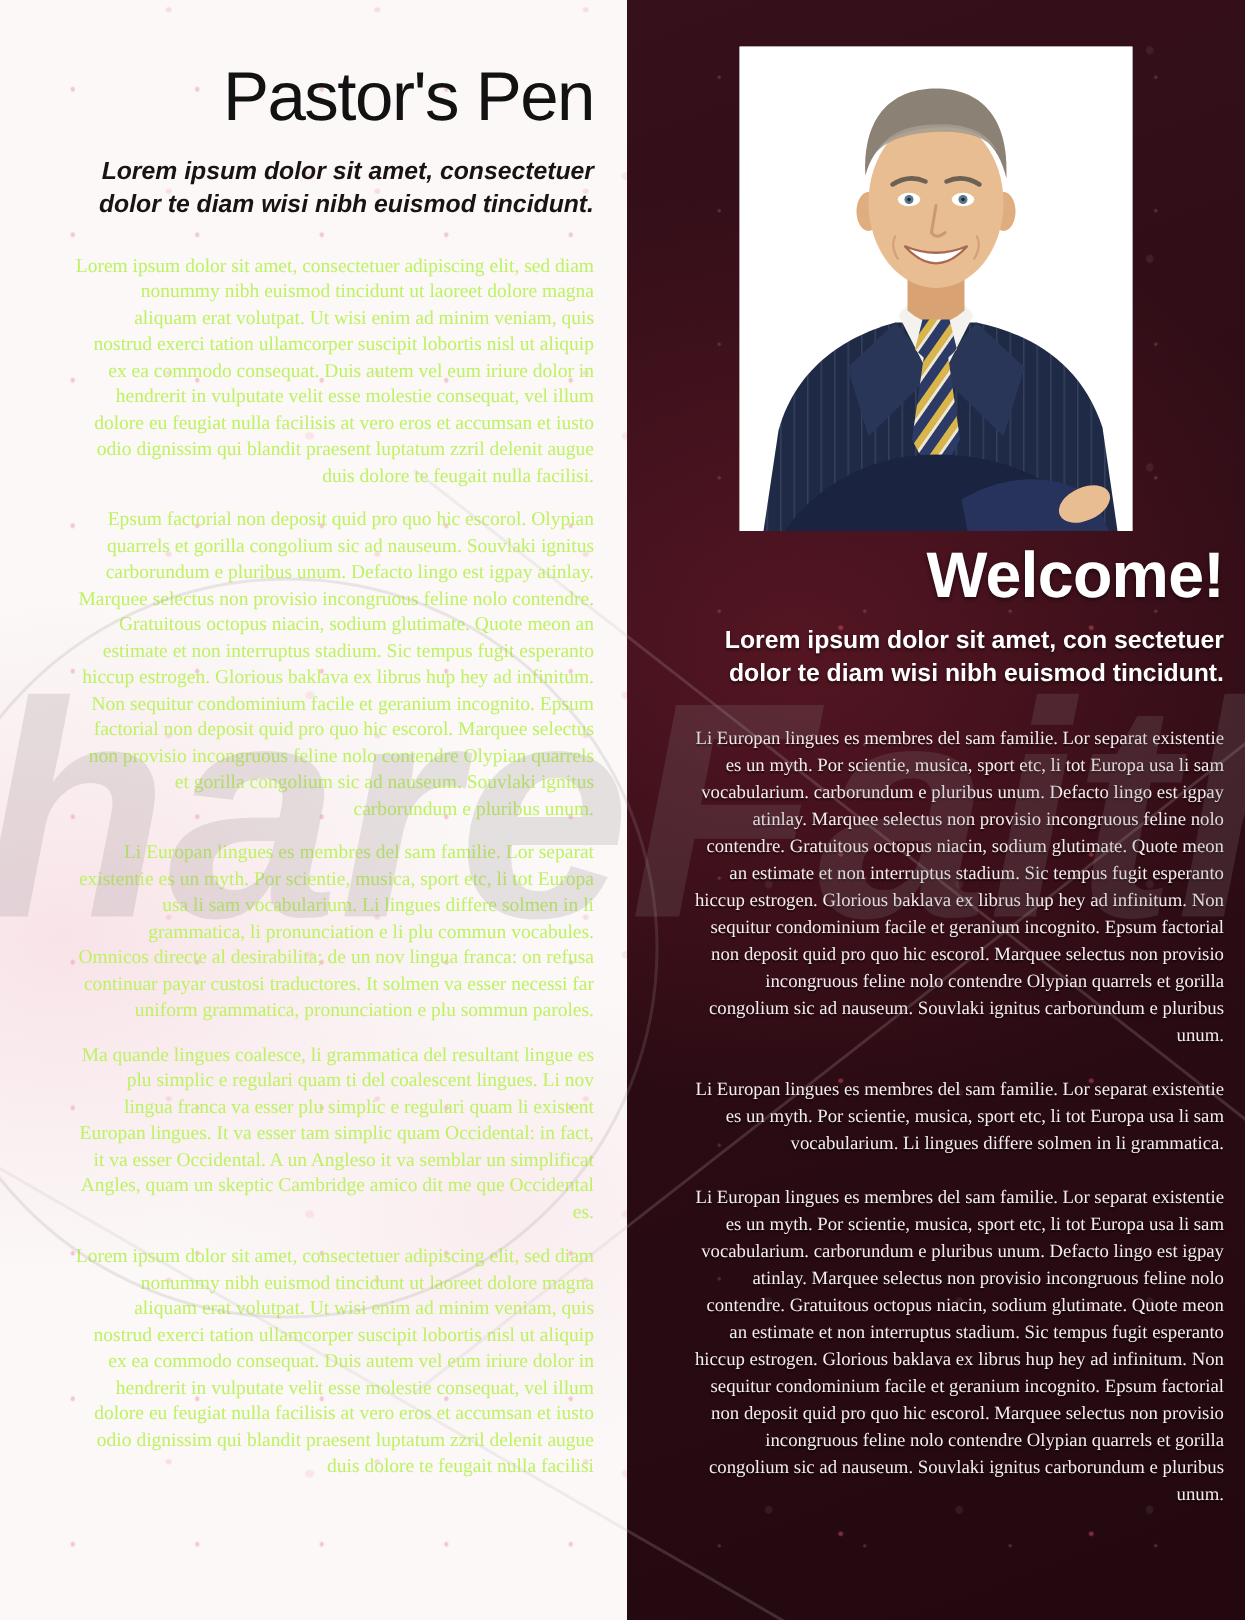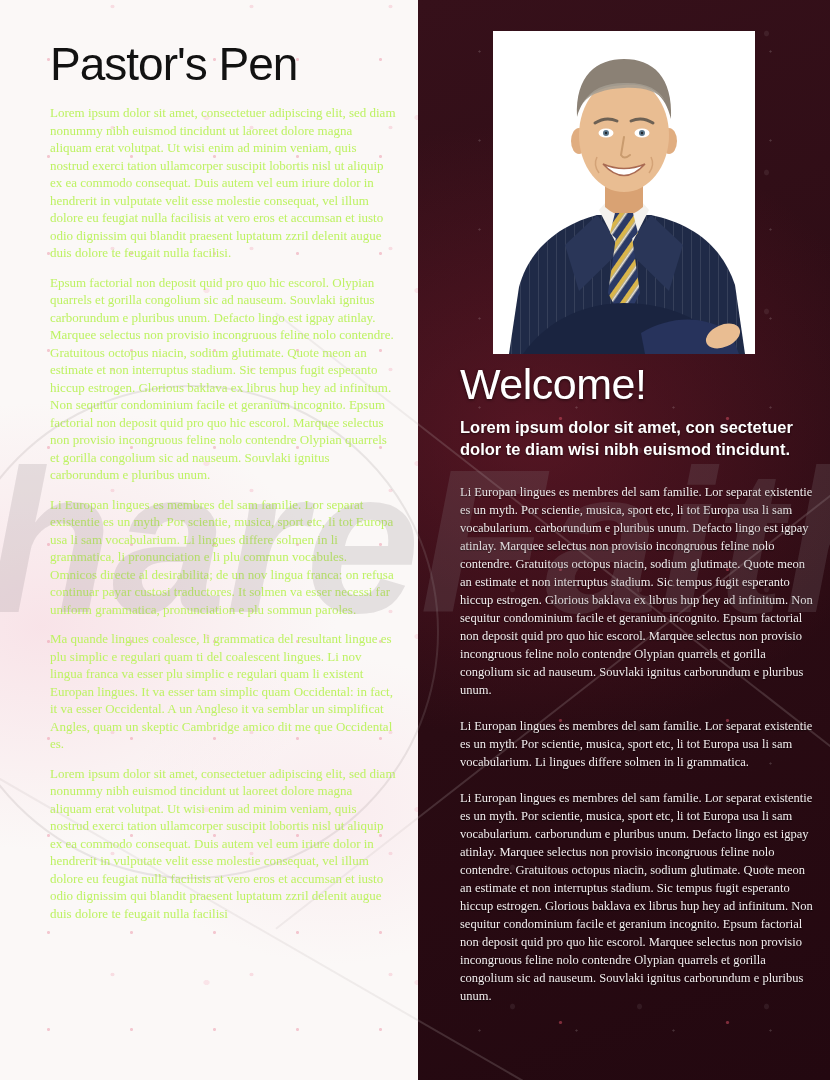"Pastor's Pen" .page { text-align: none -> right }
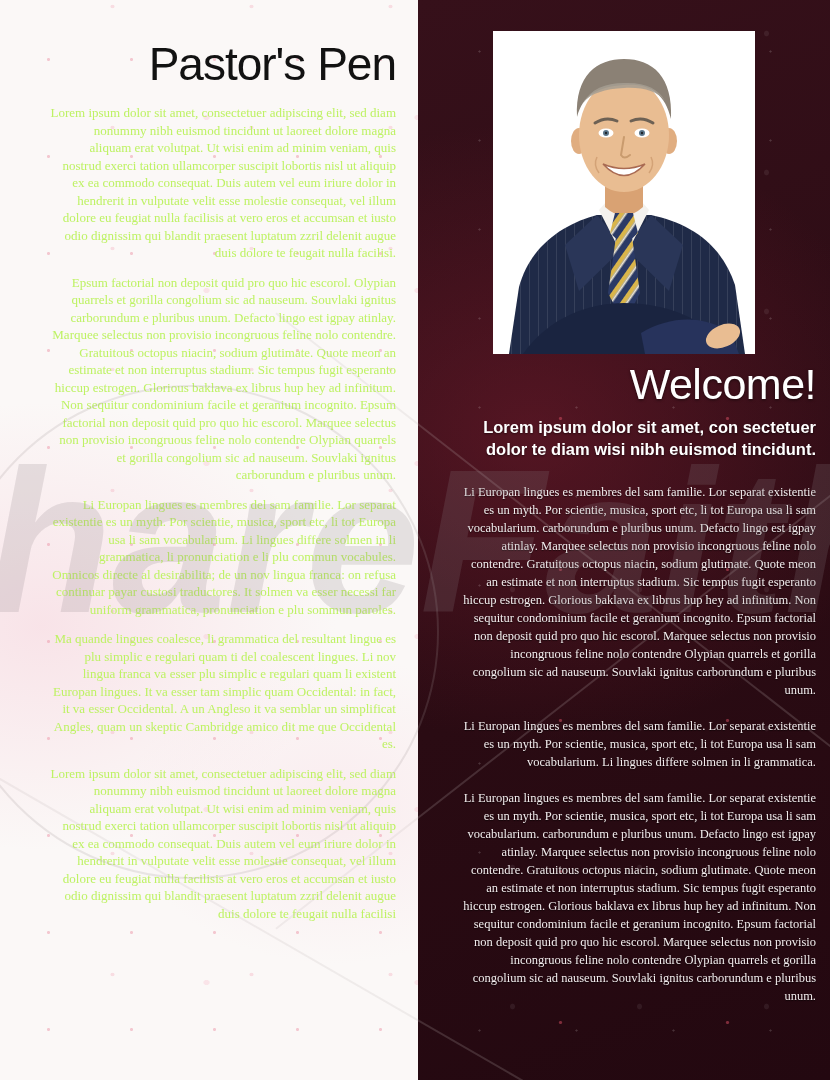"Lorem ipsum dolor sit amet, consectetuer dolor" p.lead { html: none -> <p>Lorem ipsum dolor sit amet, consectetuer dolor te diam wisi nibh euismod tincidunt.</p> }
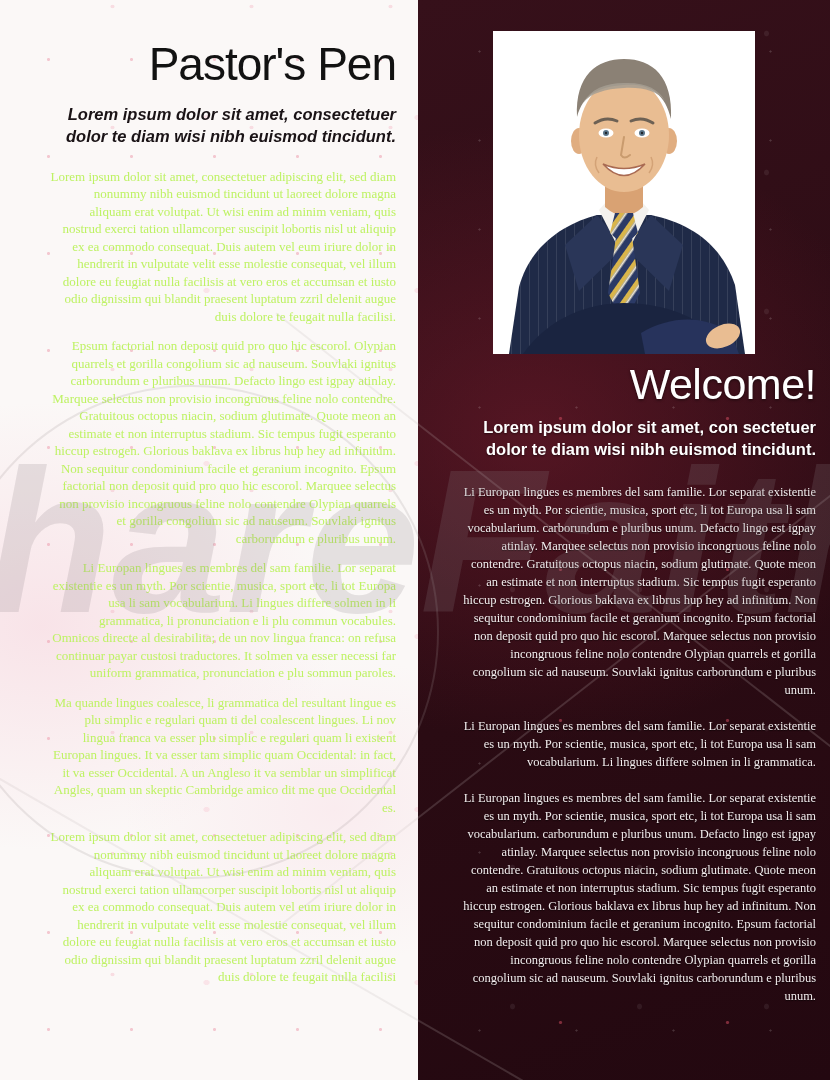"Welcome!" .welcome-title { font-weight: 400 -> 700 }
